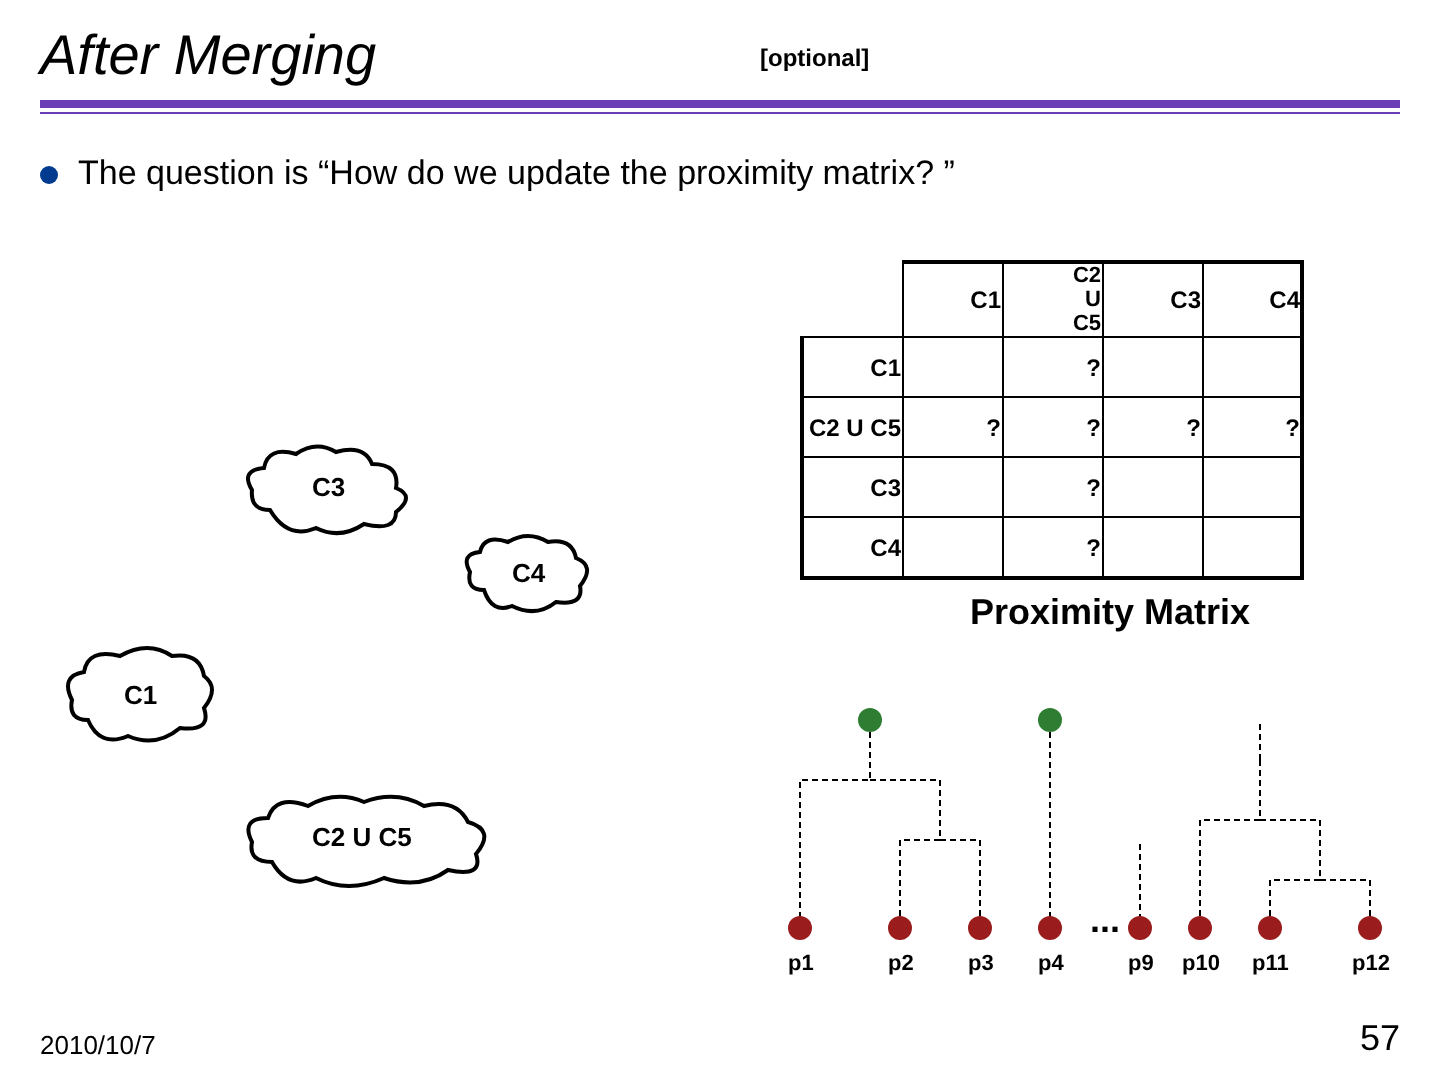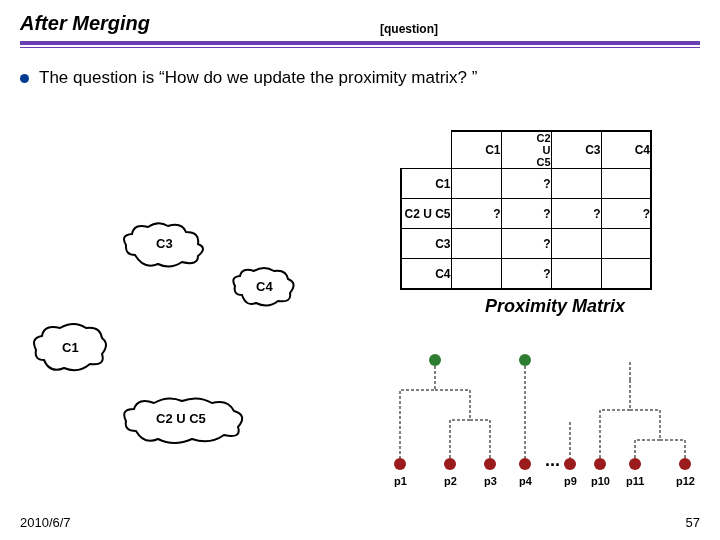"After Merging" .title { font-size: 20px -> 28px; font-weight: bold -> normal }
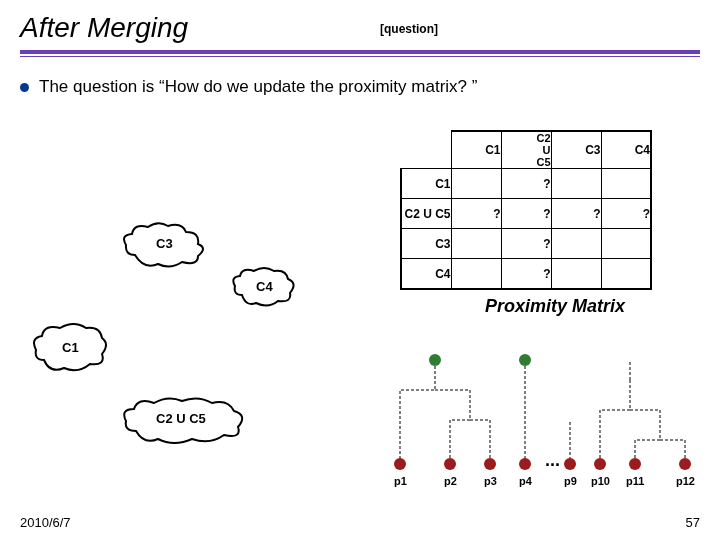"[question]" div.optional { text: question -> optional }
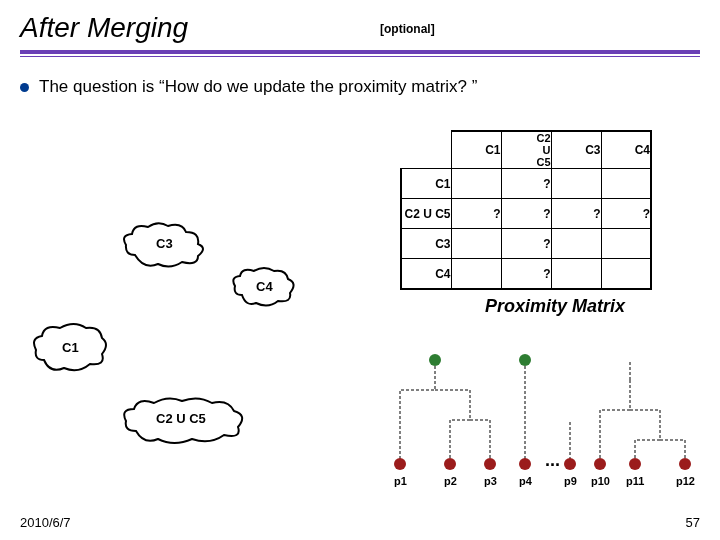"Proximity Matrix" .mx-caption { font-style: italic -> none }
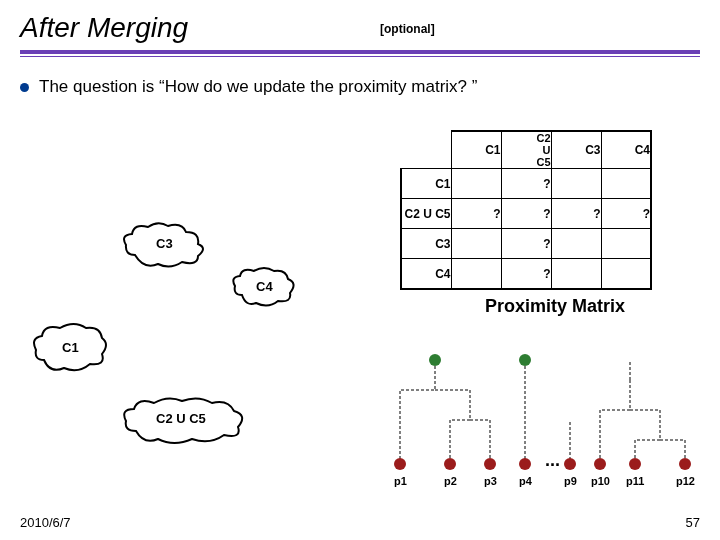"2010/6/7" div.footer-date { text: 2010/6/7 -> 2010/10/7 }
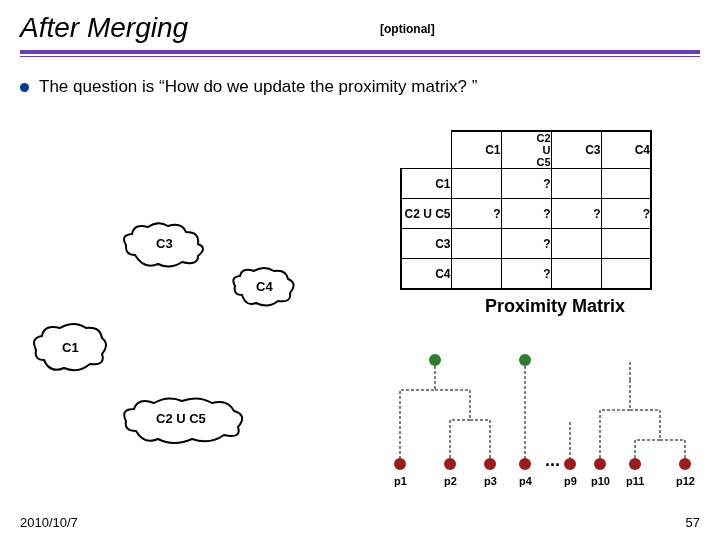"57" .footer-pg { font-size: 13px -> 18px }
